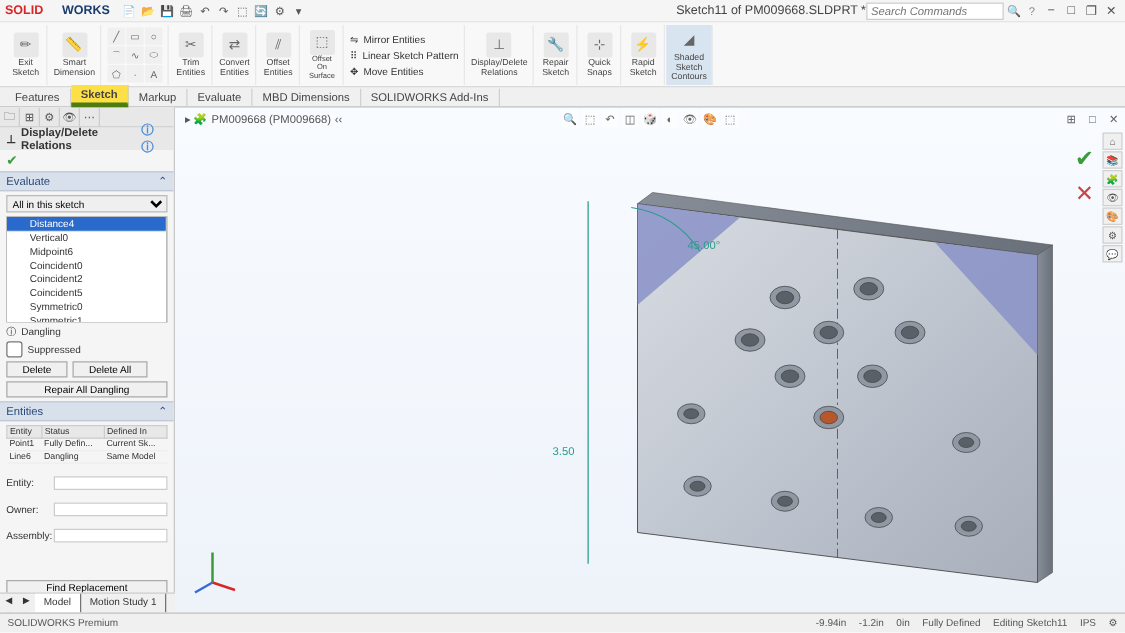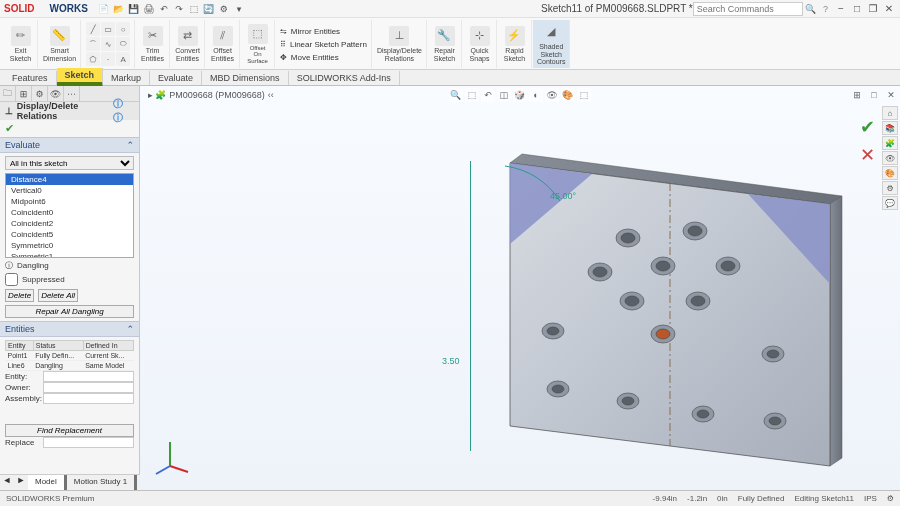"Search Commands" .search-box { font-style: none -> italic }
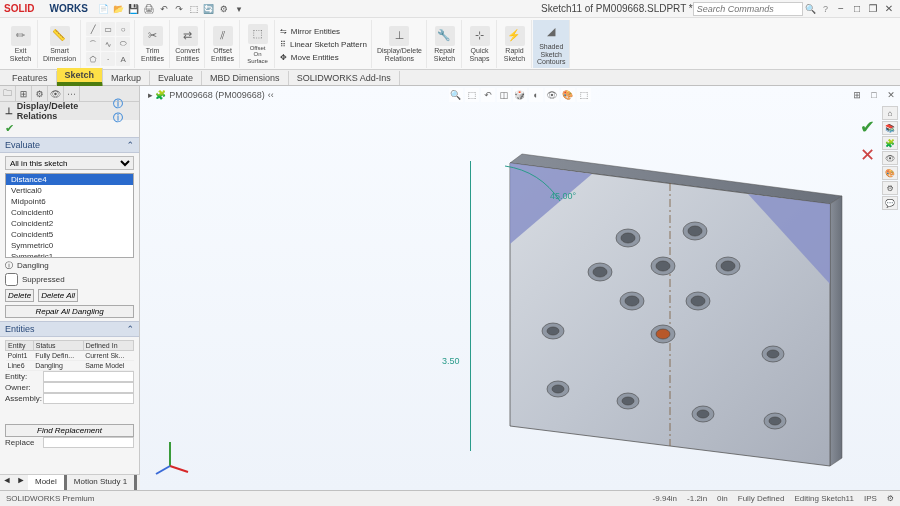"Distance4" .relations-list div { padding: 1px 5px -> 1px 18px }
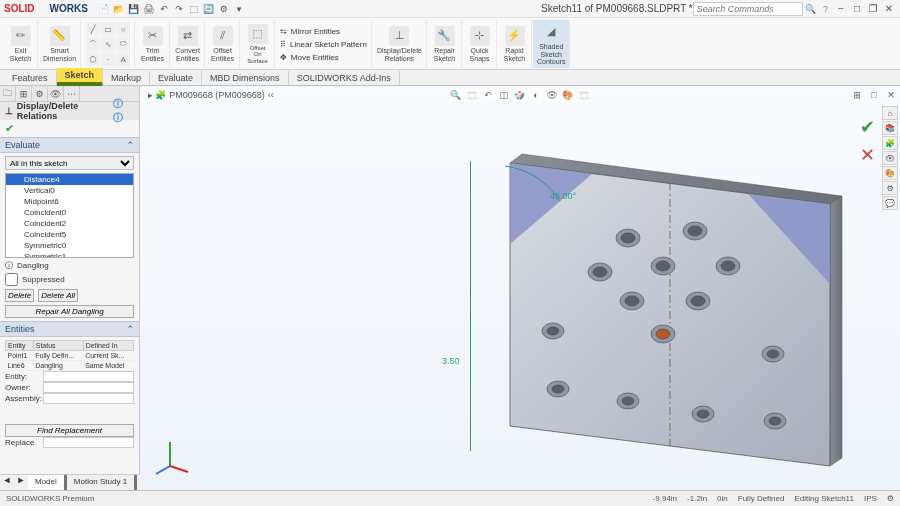"Delete" .panel-btn { font-style: italic -> none; padding: 1px 2px -> 1px 12px }
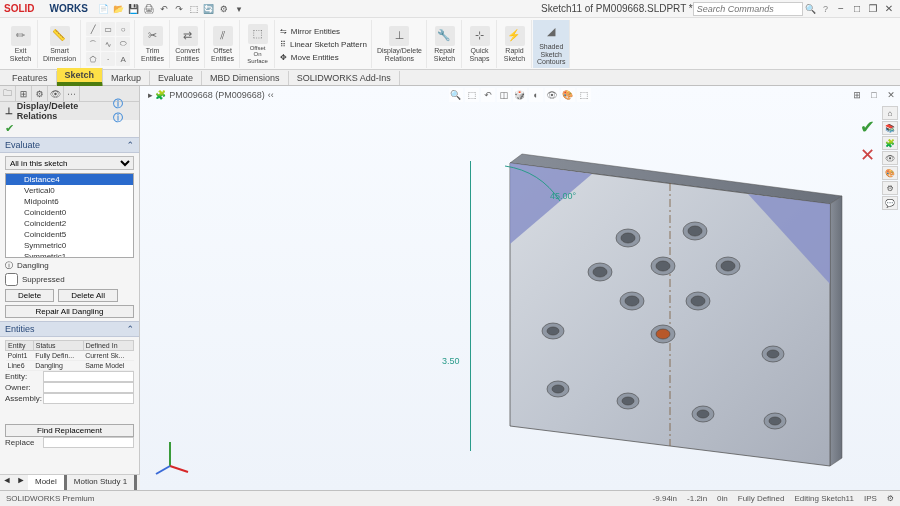"Entity:" .form-row { margin: 0 0 -> 10px 0 }
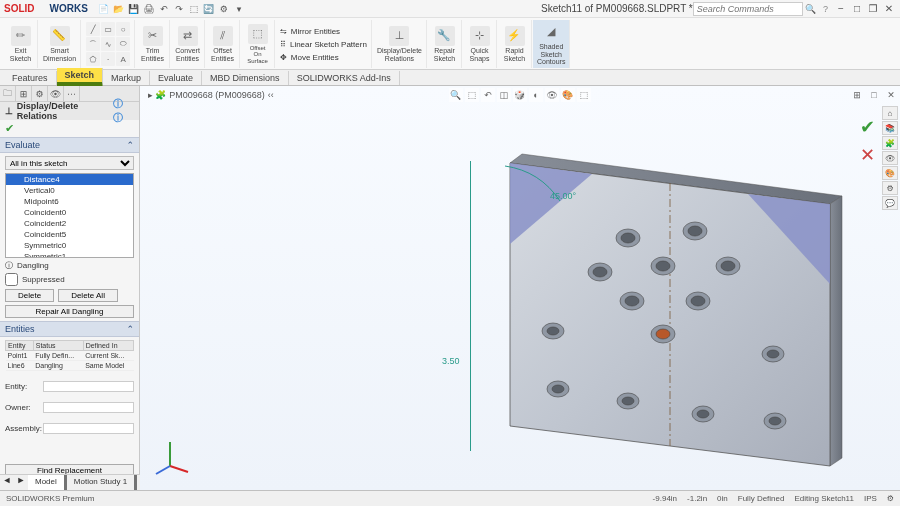"Model" .bottom-tabs .bt { border-right: 3px solid #737373 -> 1px solid #737373 }
